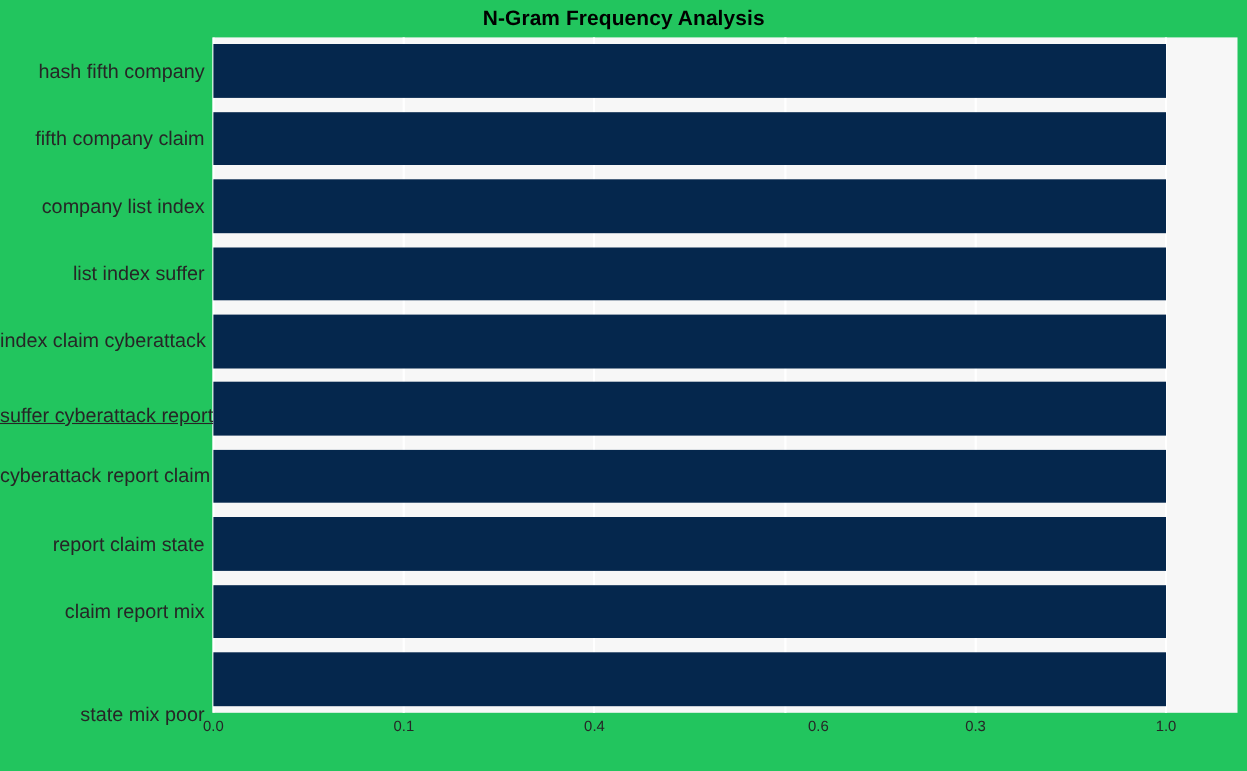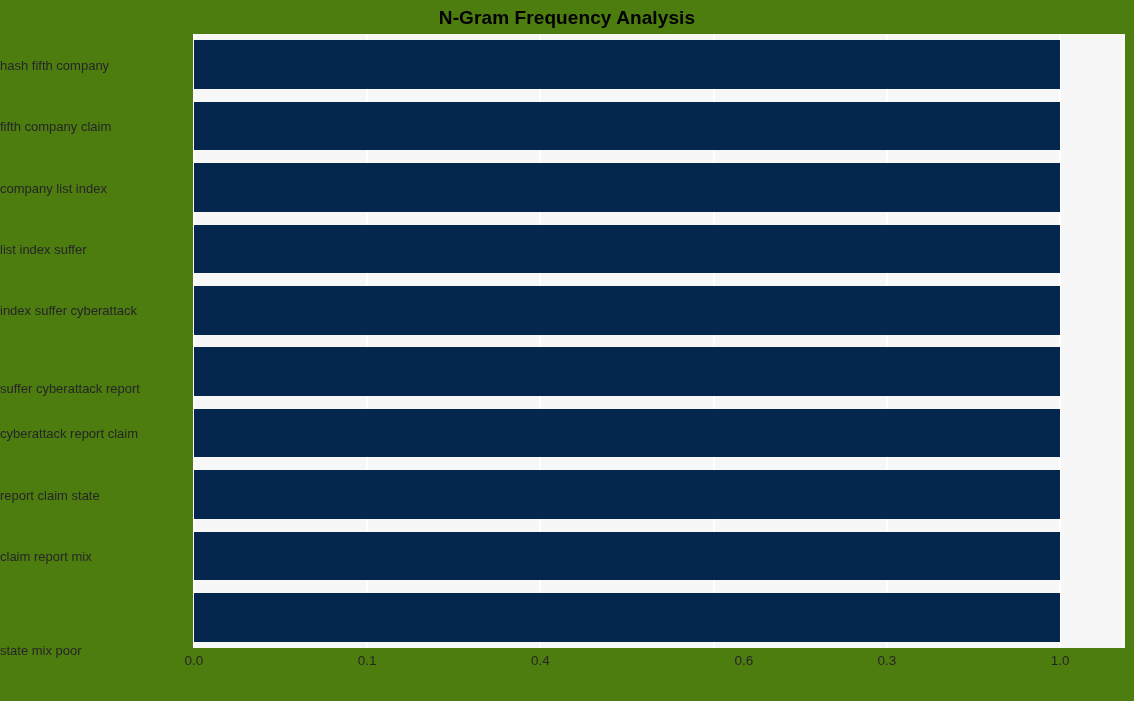"N-Gram Frequency Analysis" #figure { background: #4d7c0f -> #22c55e }
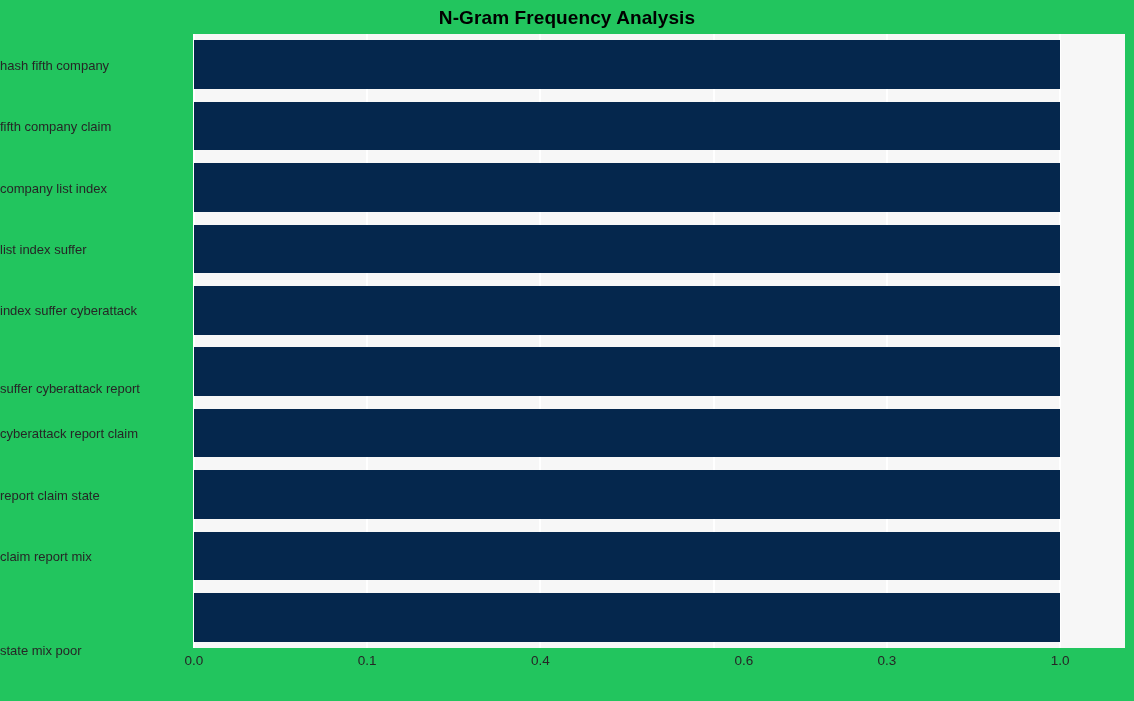"hash fifth company" .y-tick-label { font-size: 13px -> 18px; text-align: none -> right }
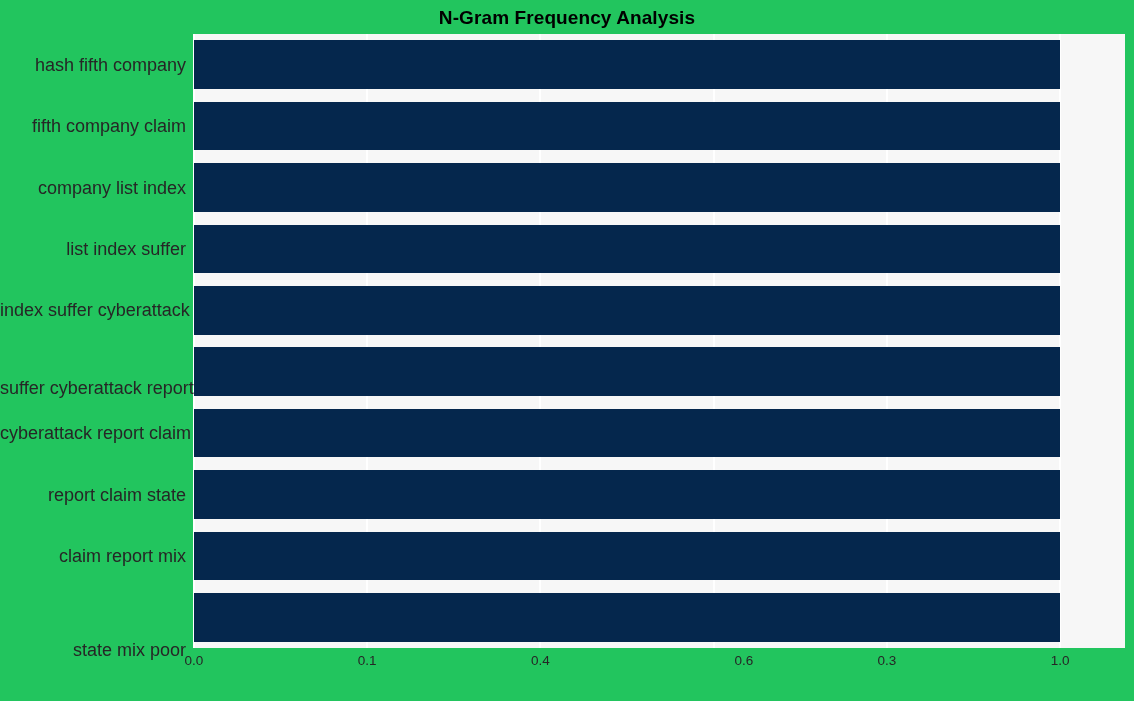"index suffer cyberattack" div.y-tick-label { text: suffer -> claim }
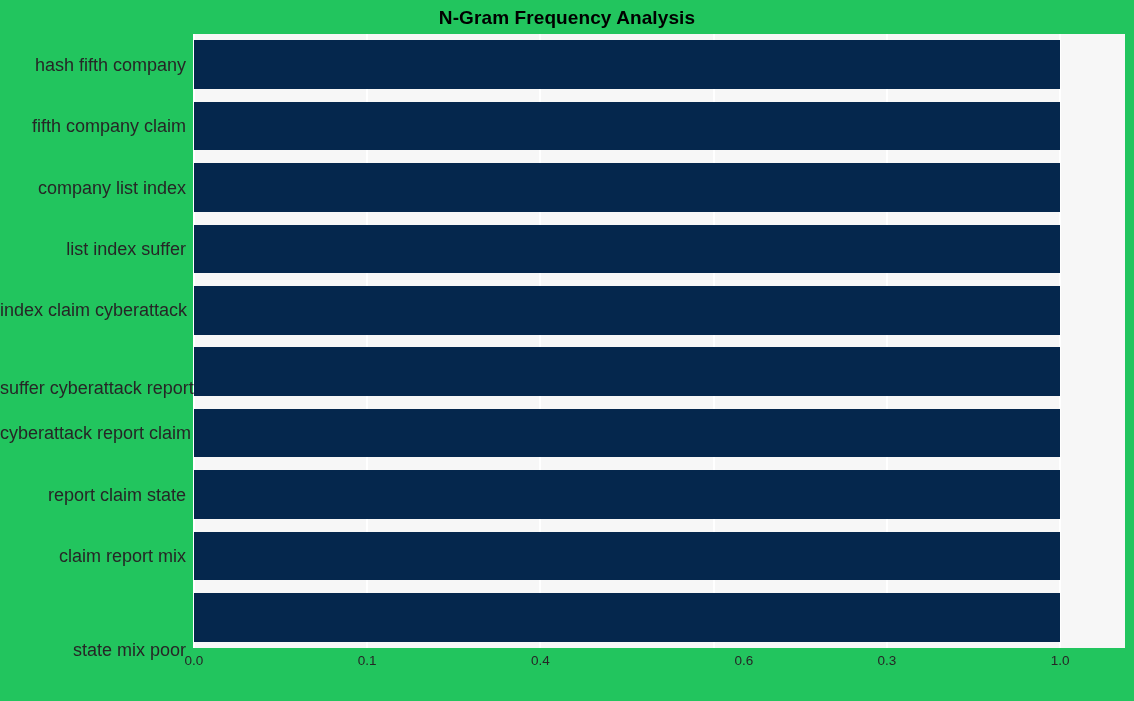"suffer cyberattack report" div.y-tick-label { text-decoration: none -> underline; top: 354px -> 344px }
